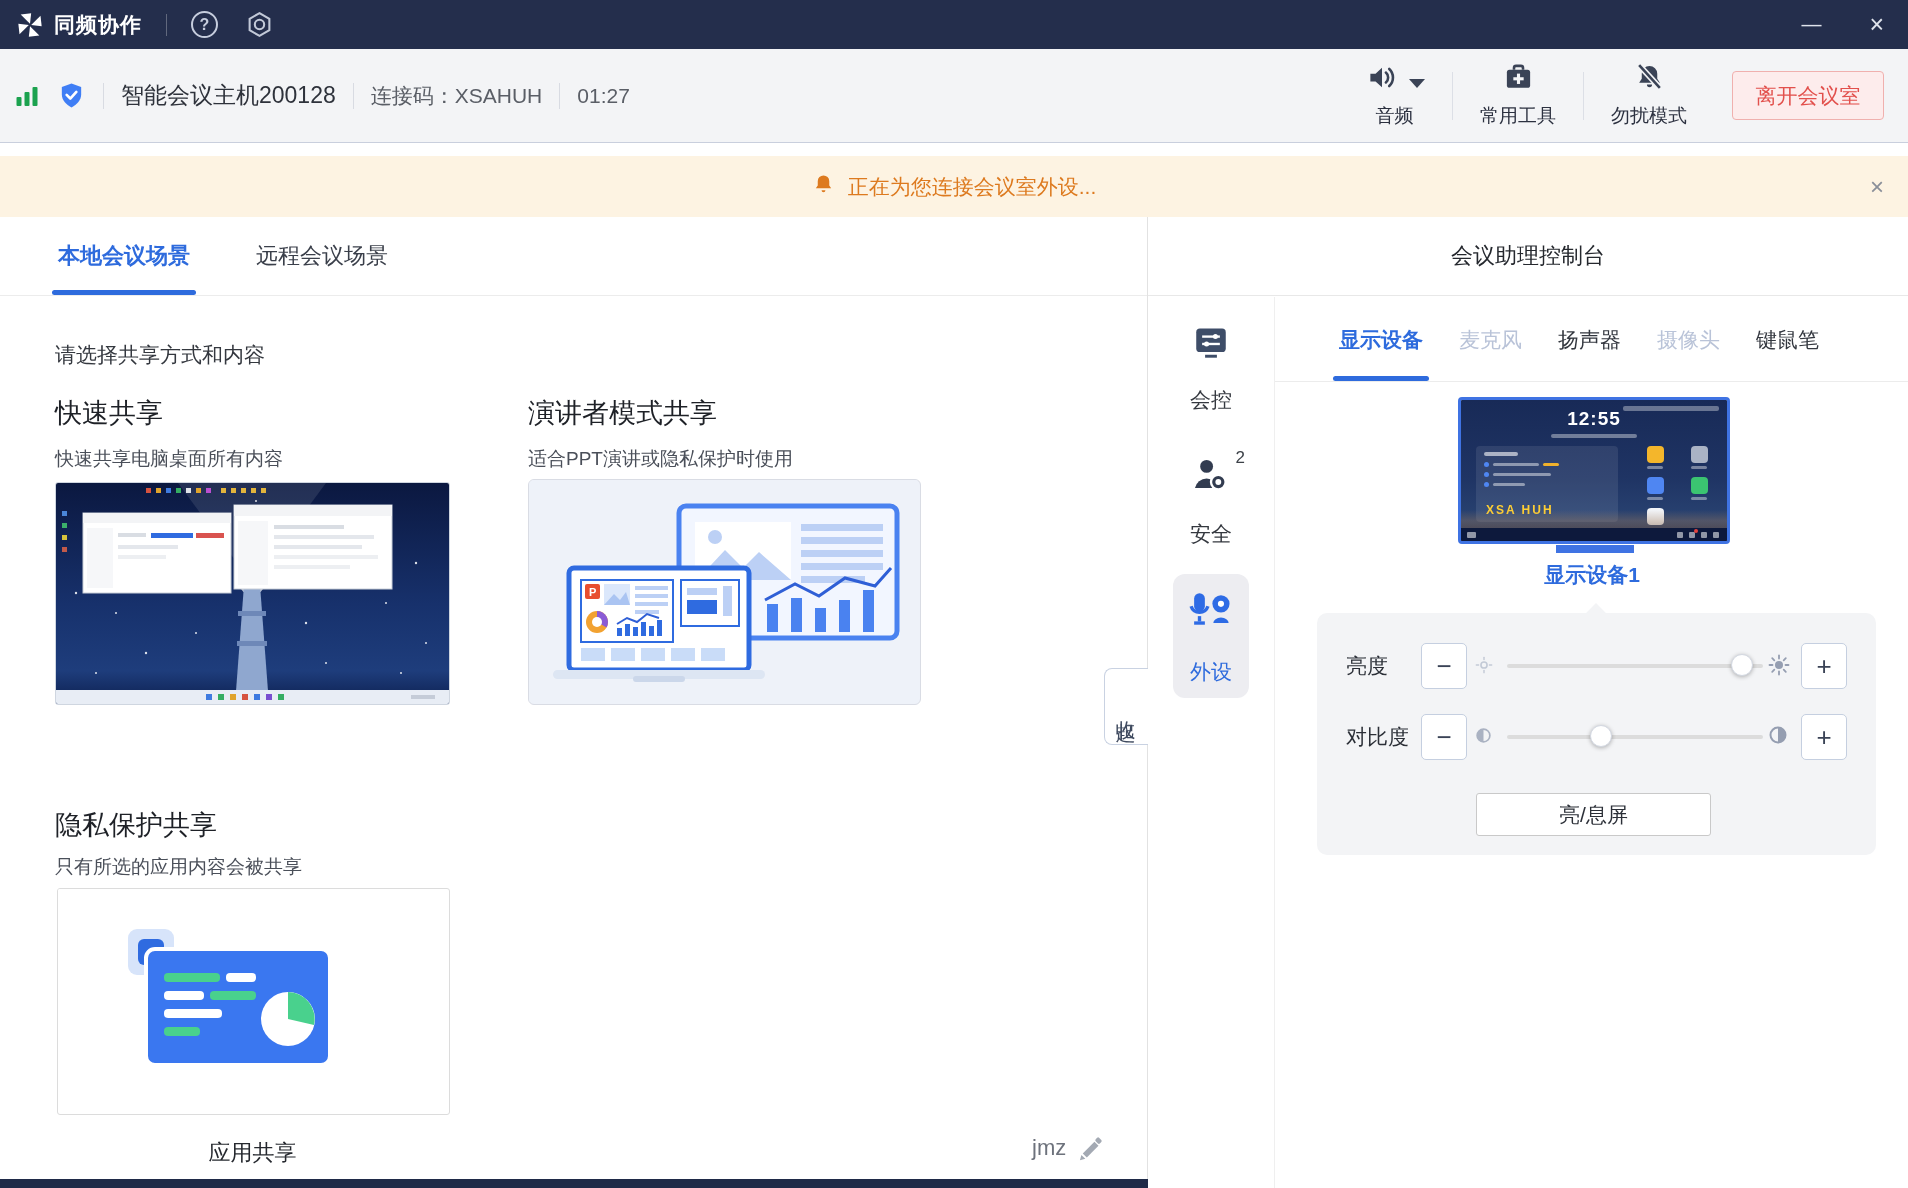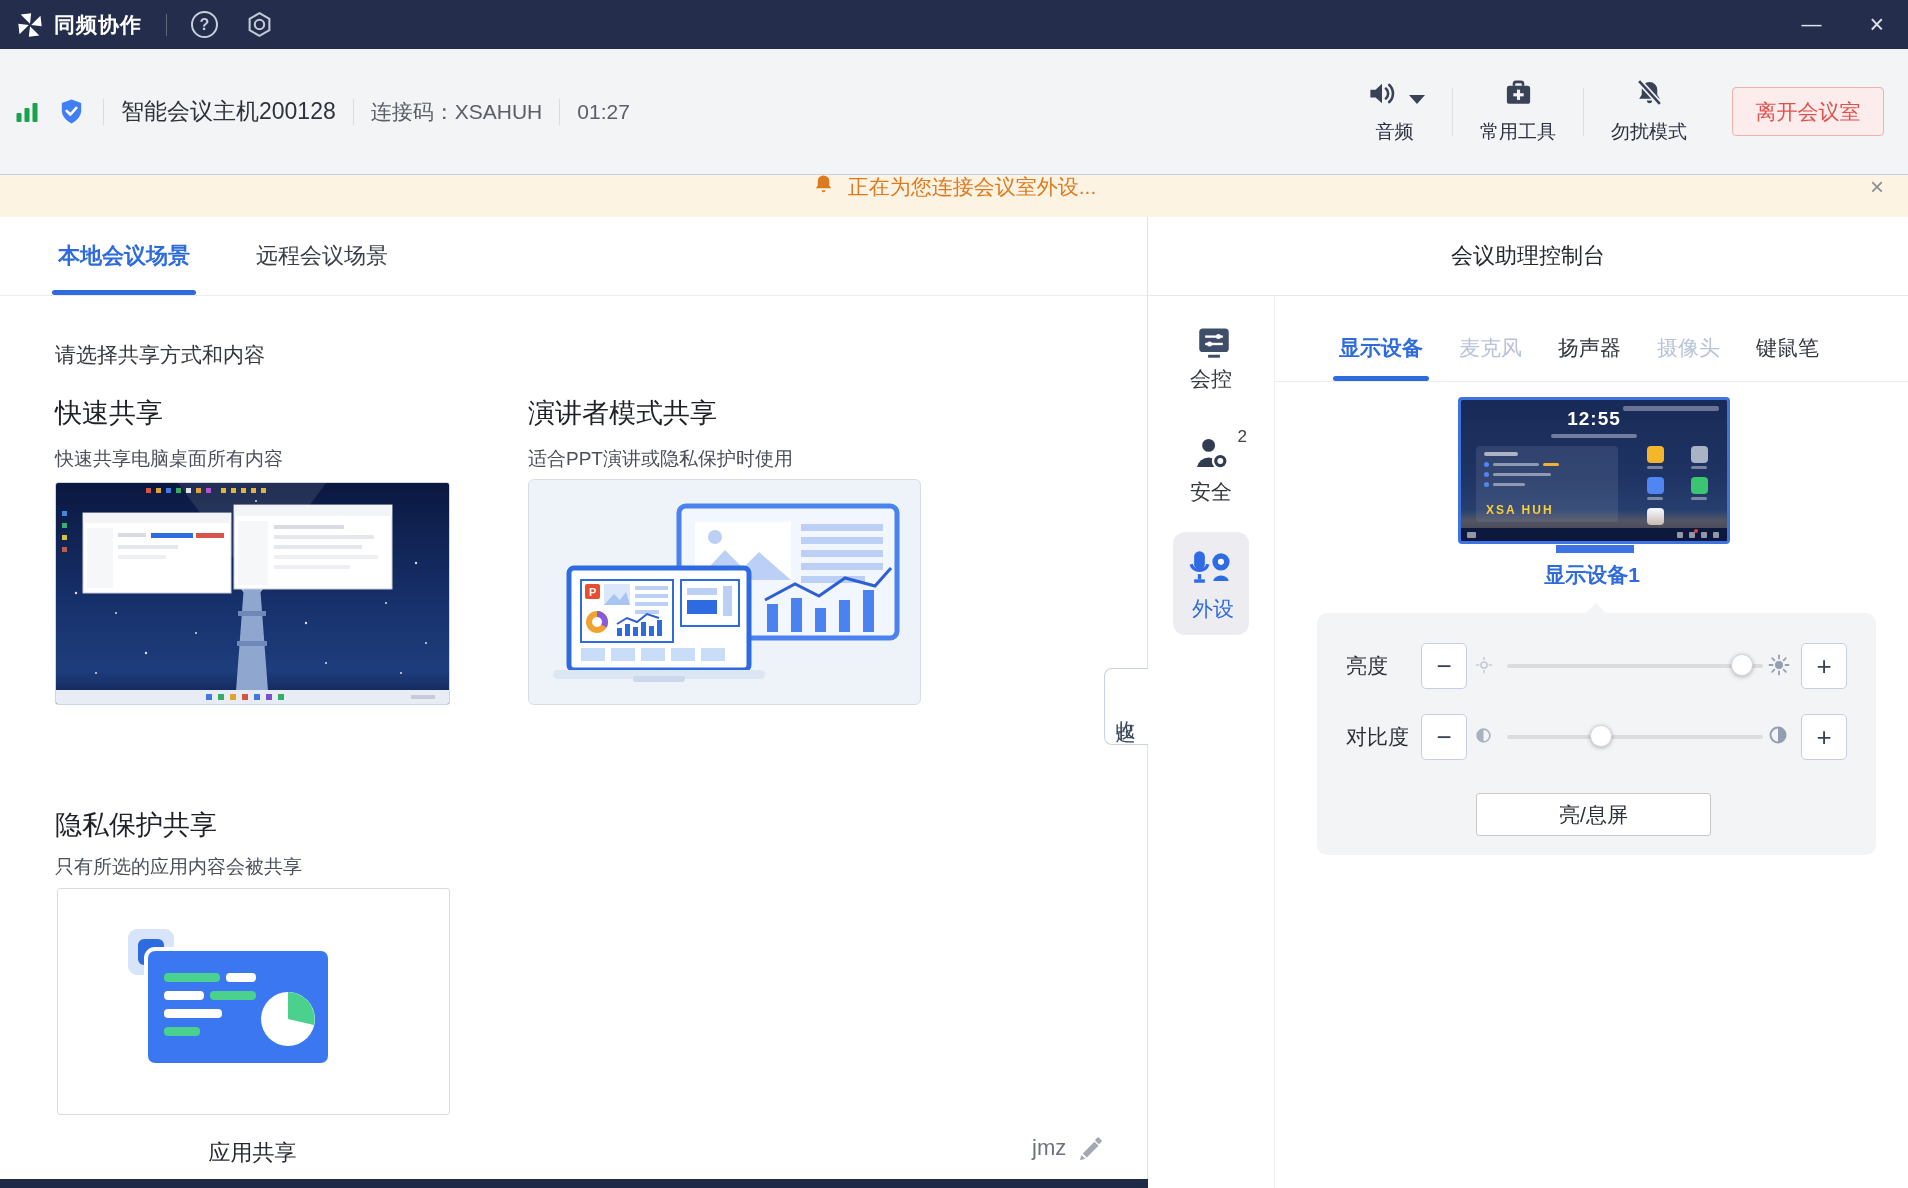"智能会议主机200128" .header { height: 126px -> 94px }
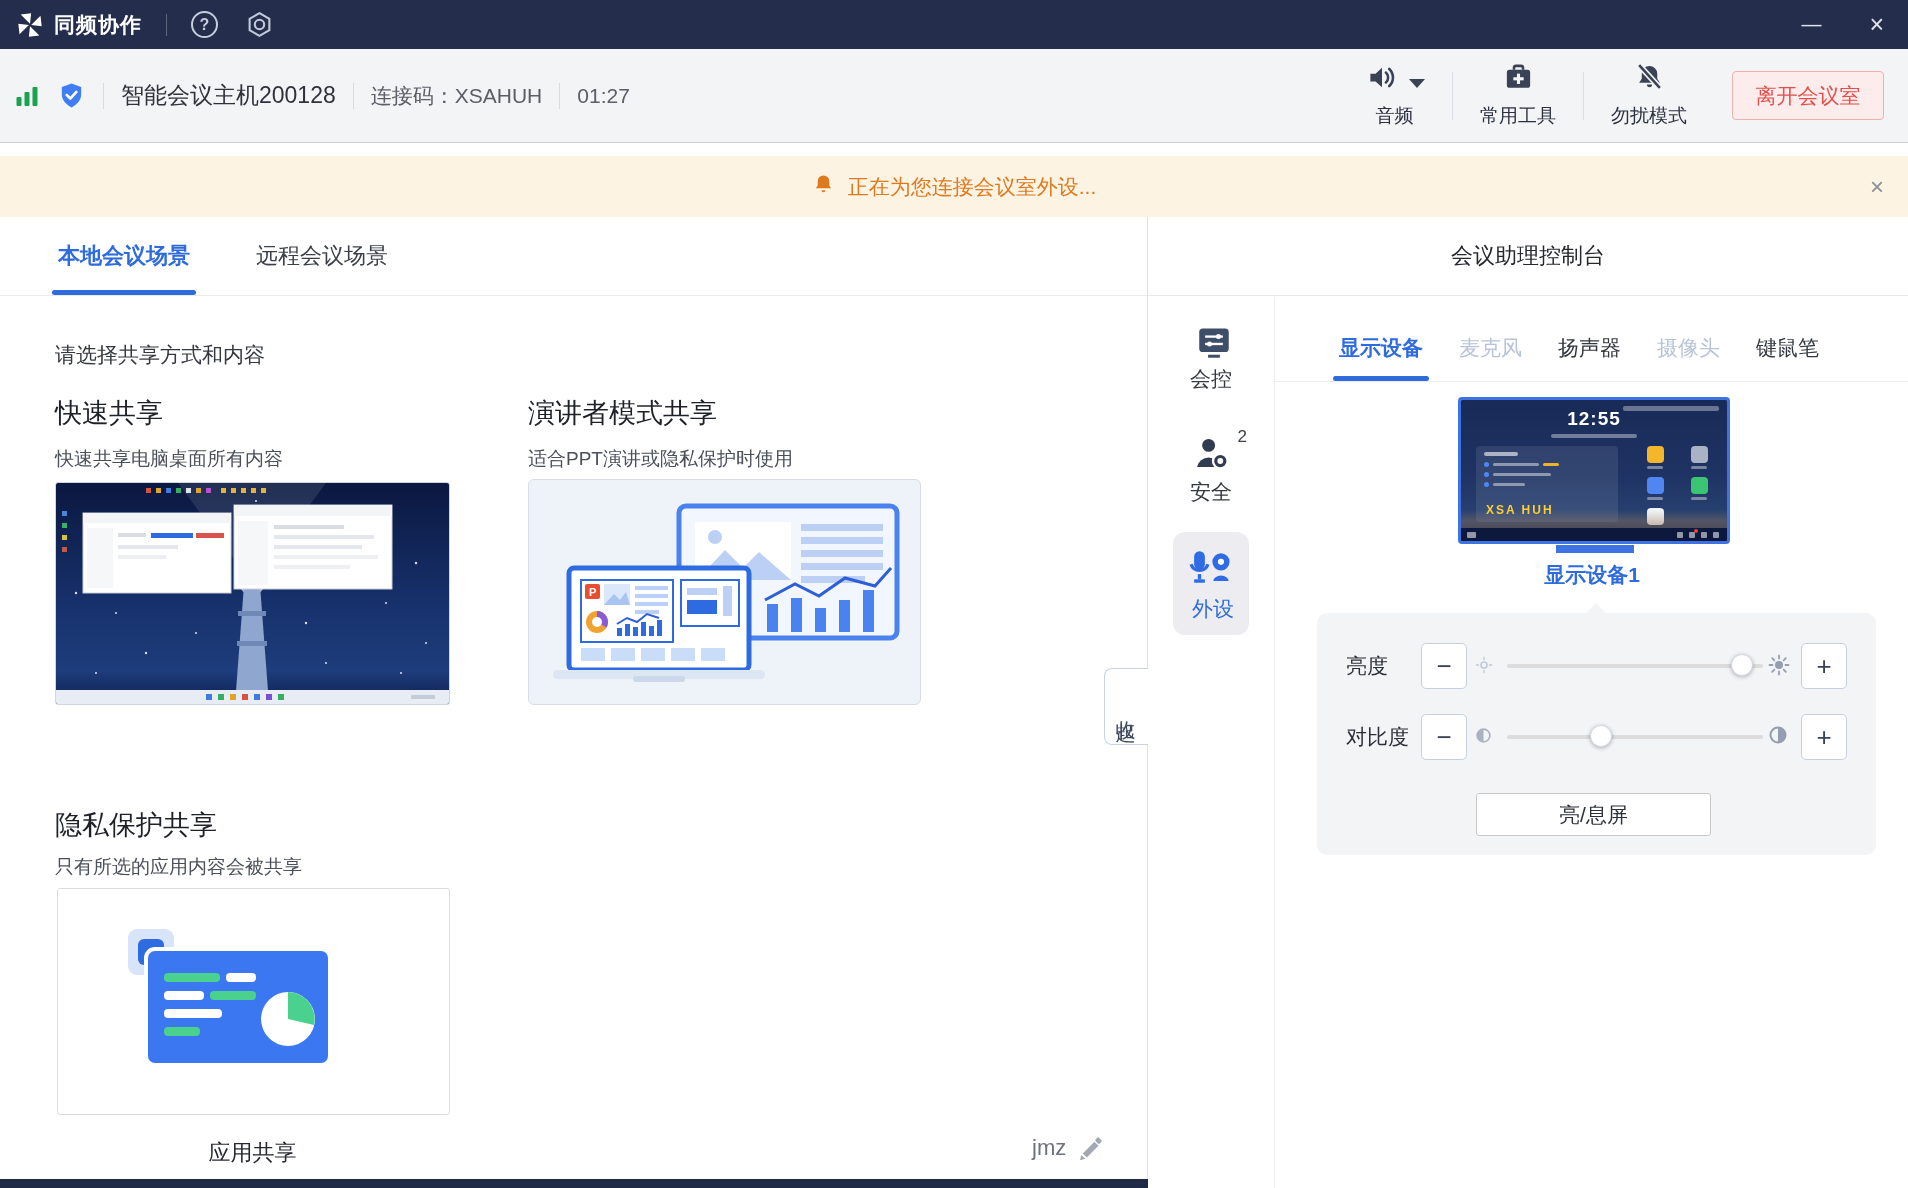"显示设备" .c-tab { padding-bottom: 19px -> 27px }
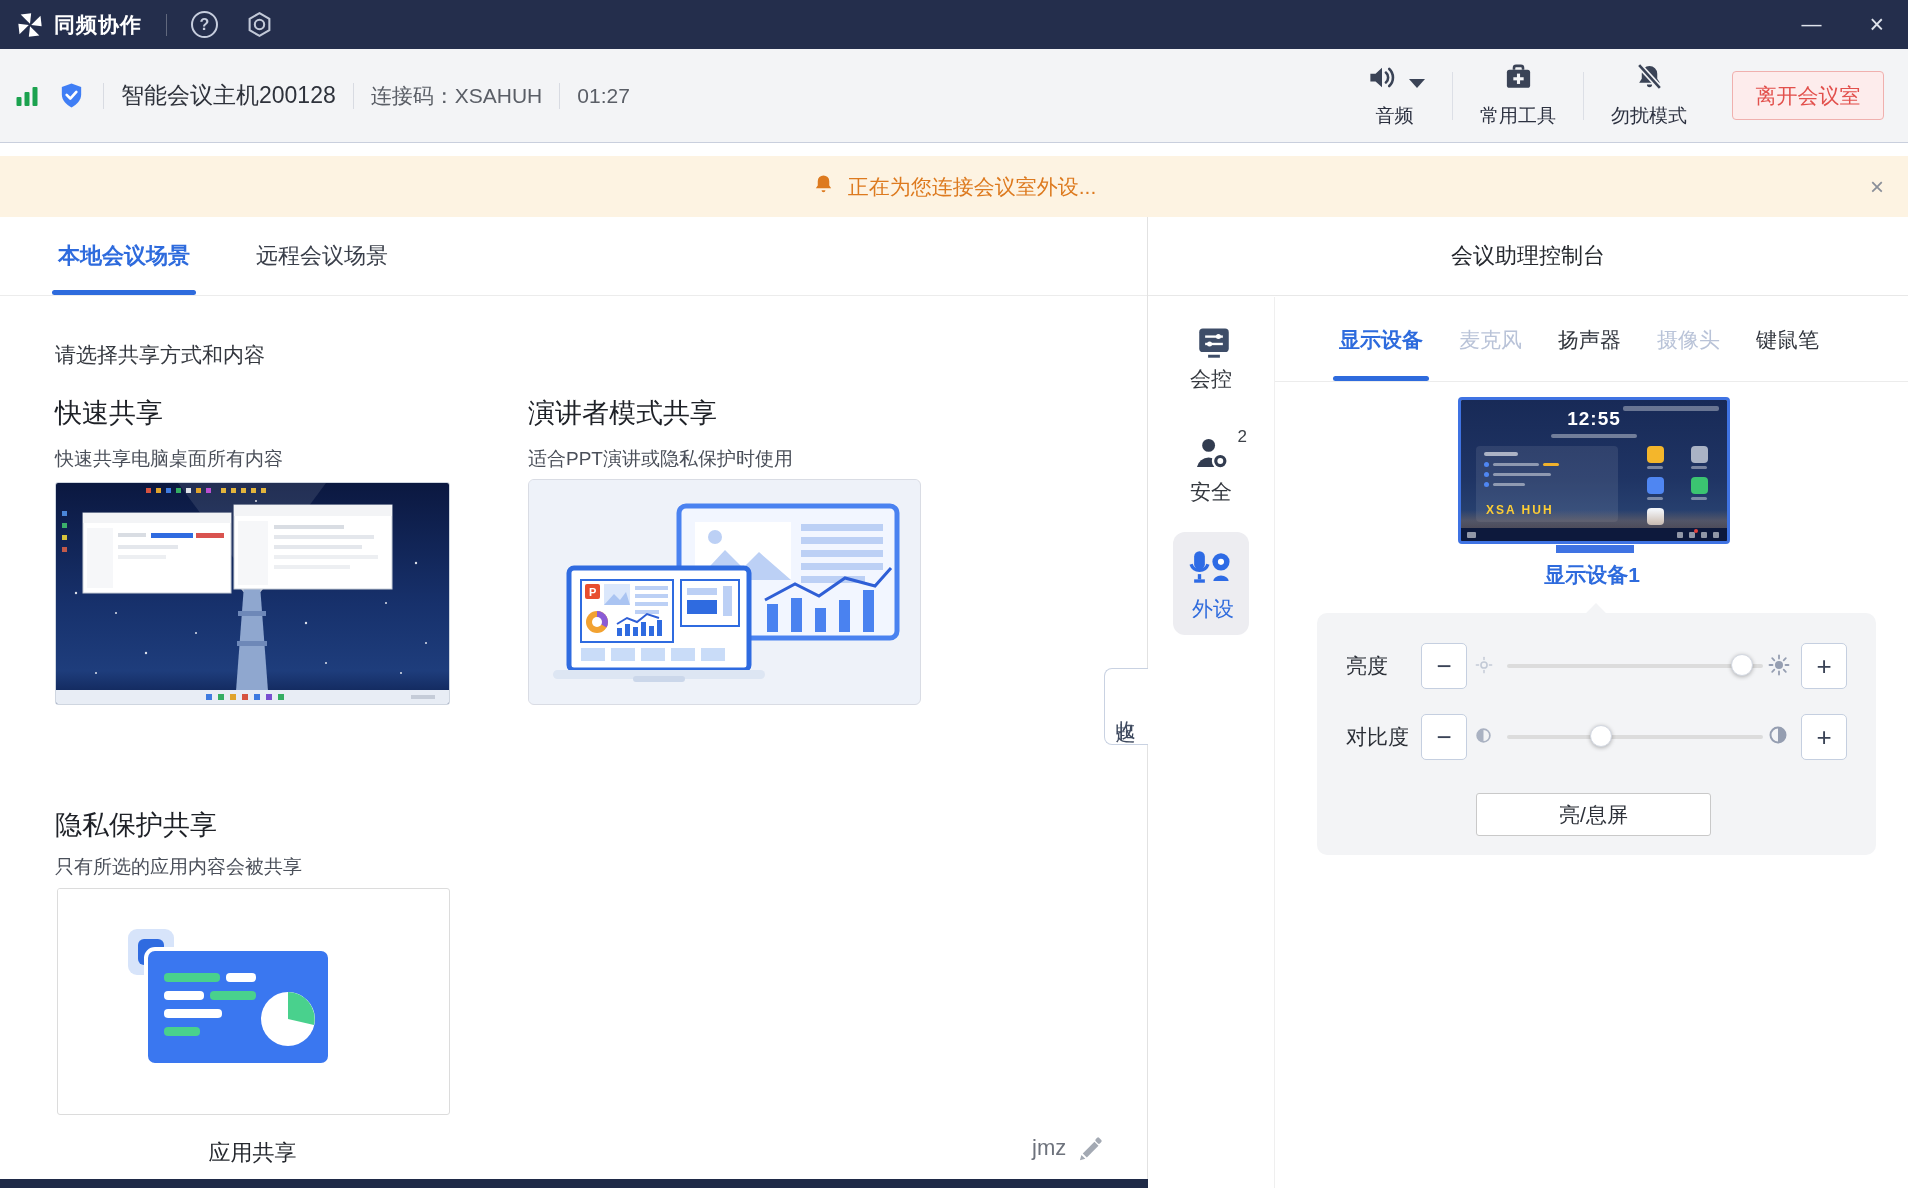"会控" .rail-item { align-items: flex-end -> center; gap: 3px -> 24px }
